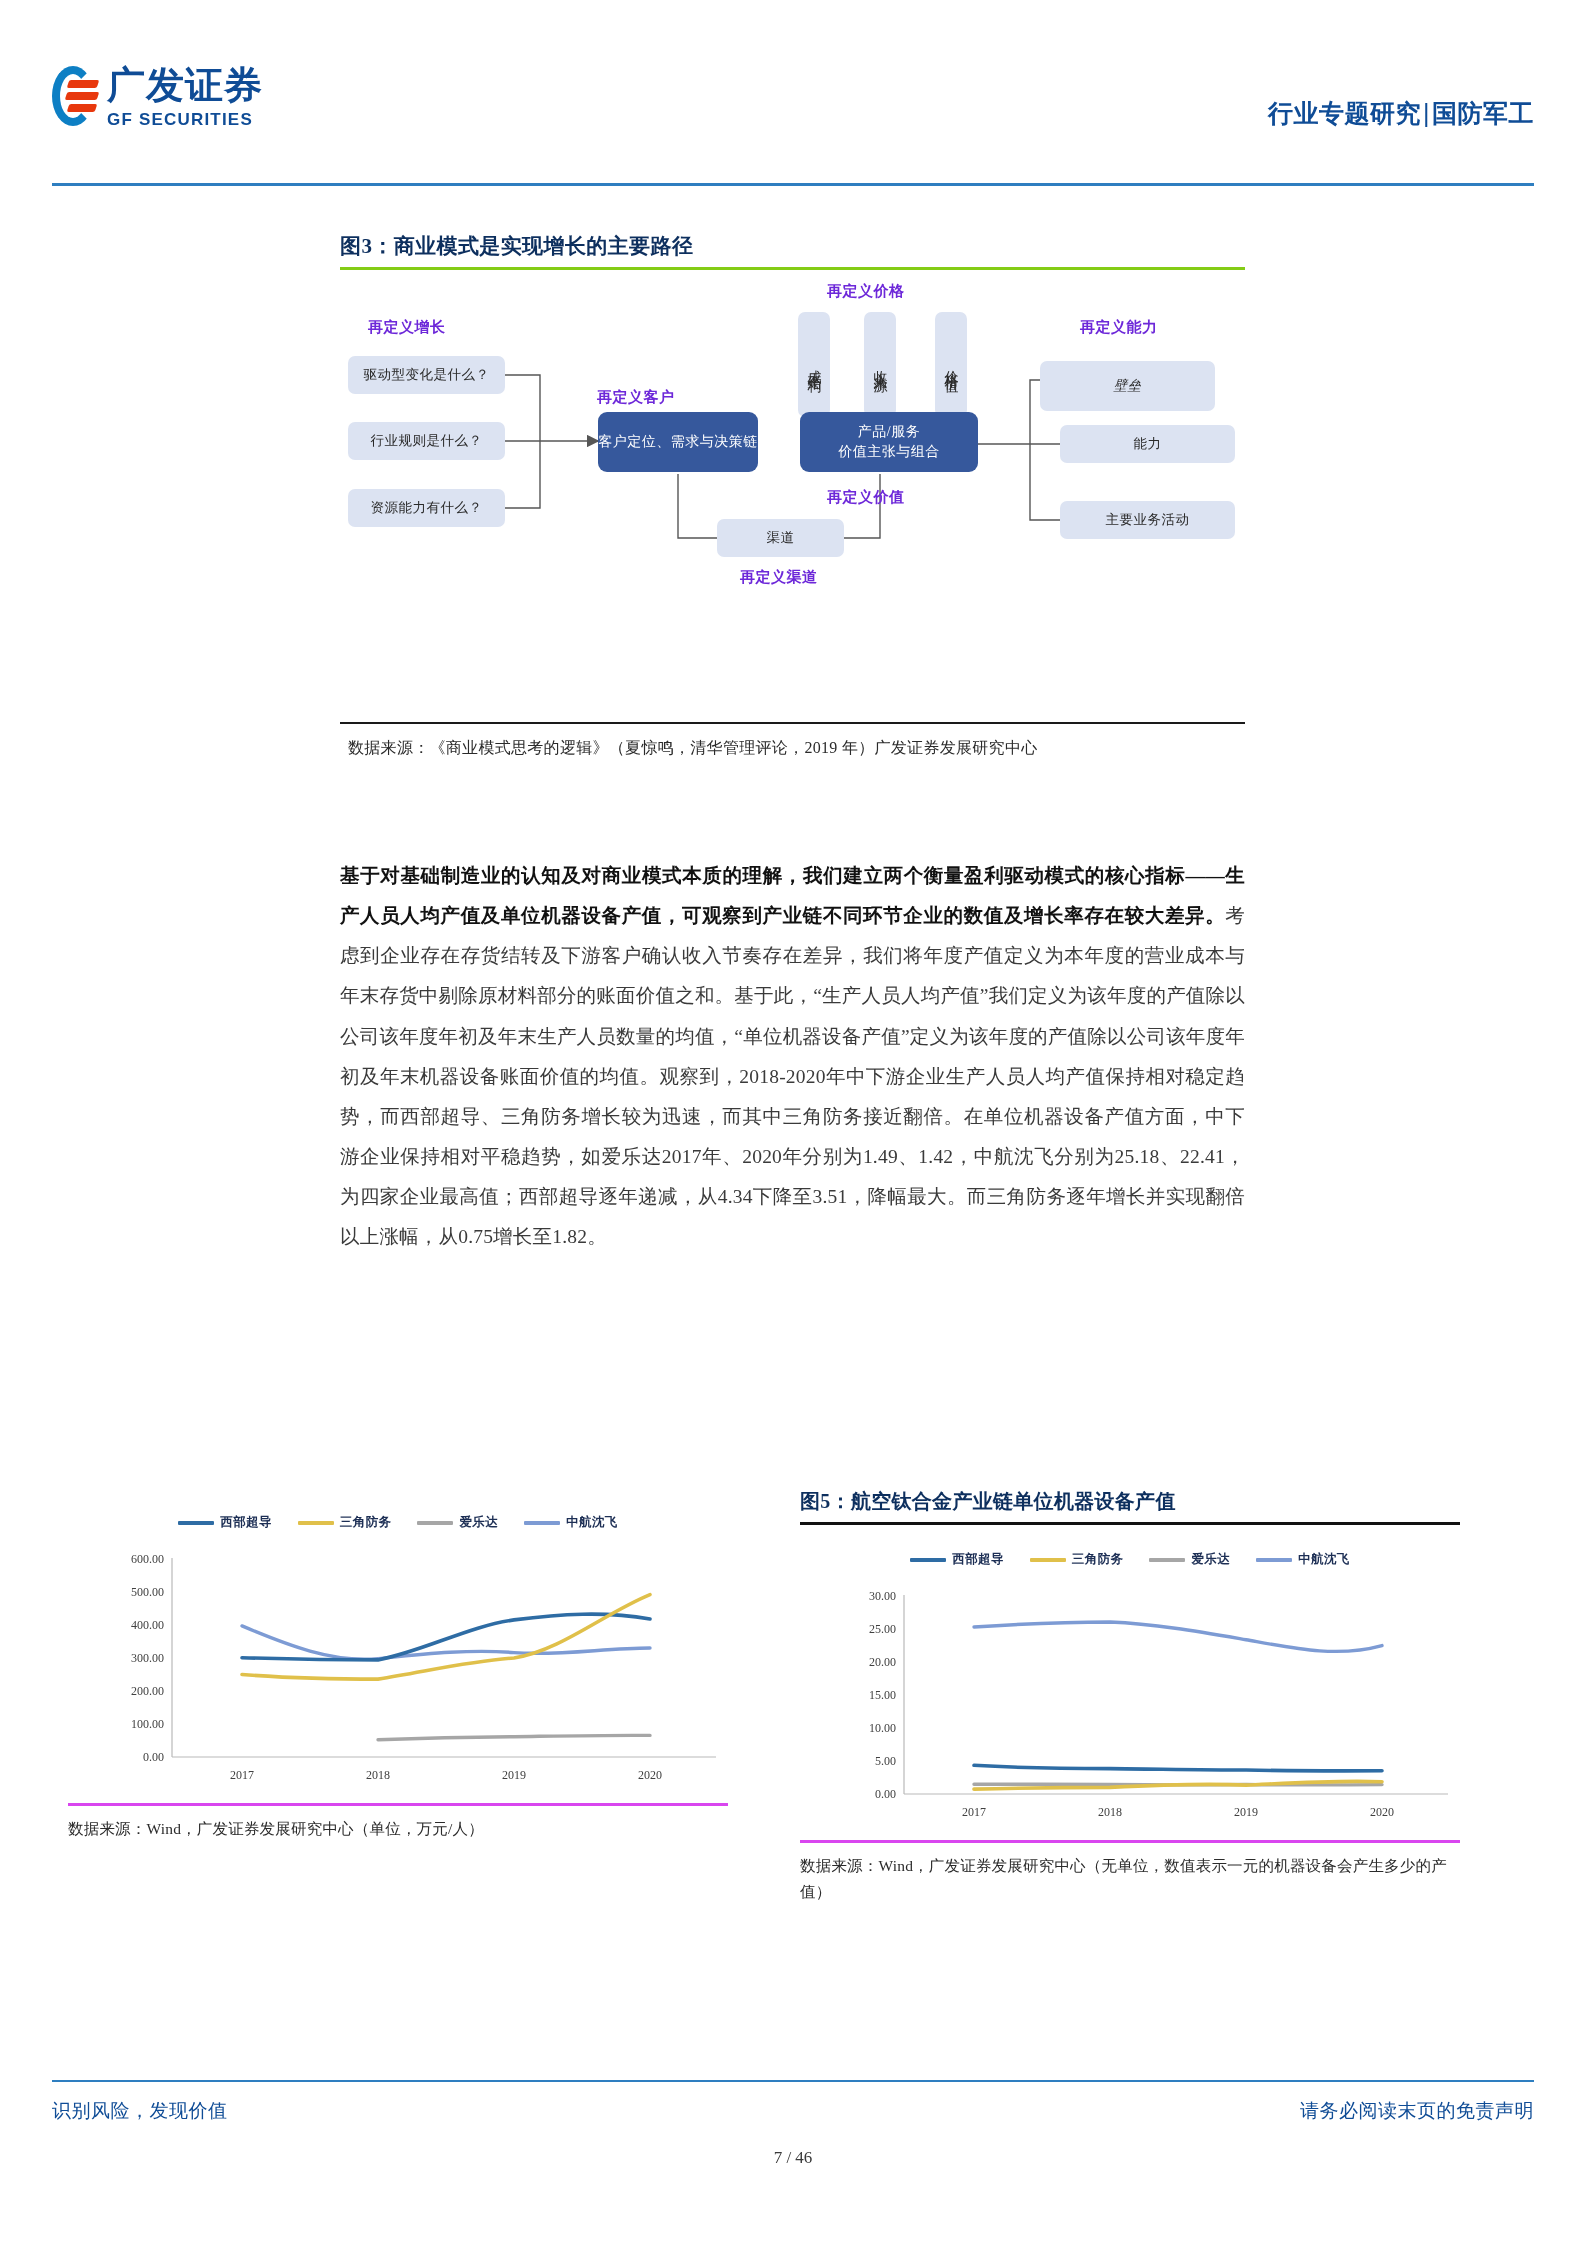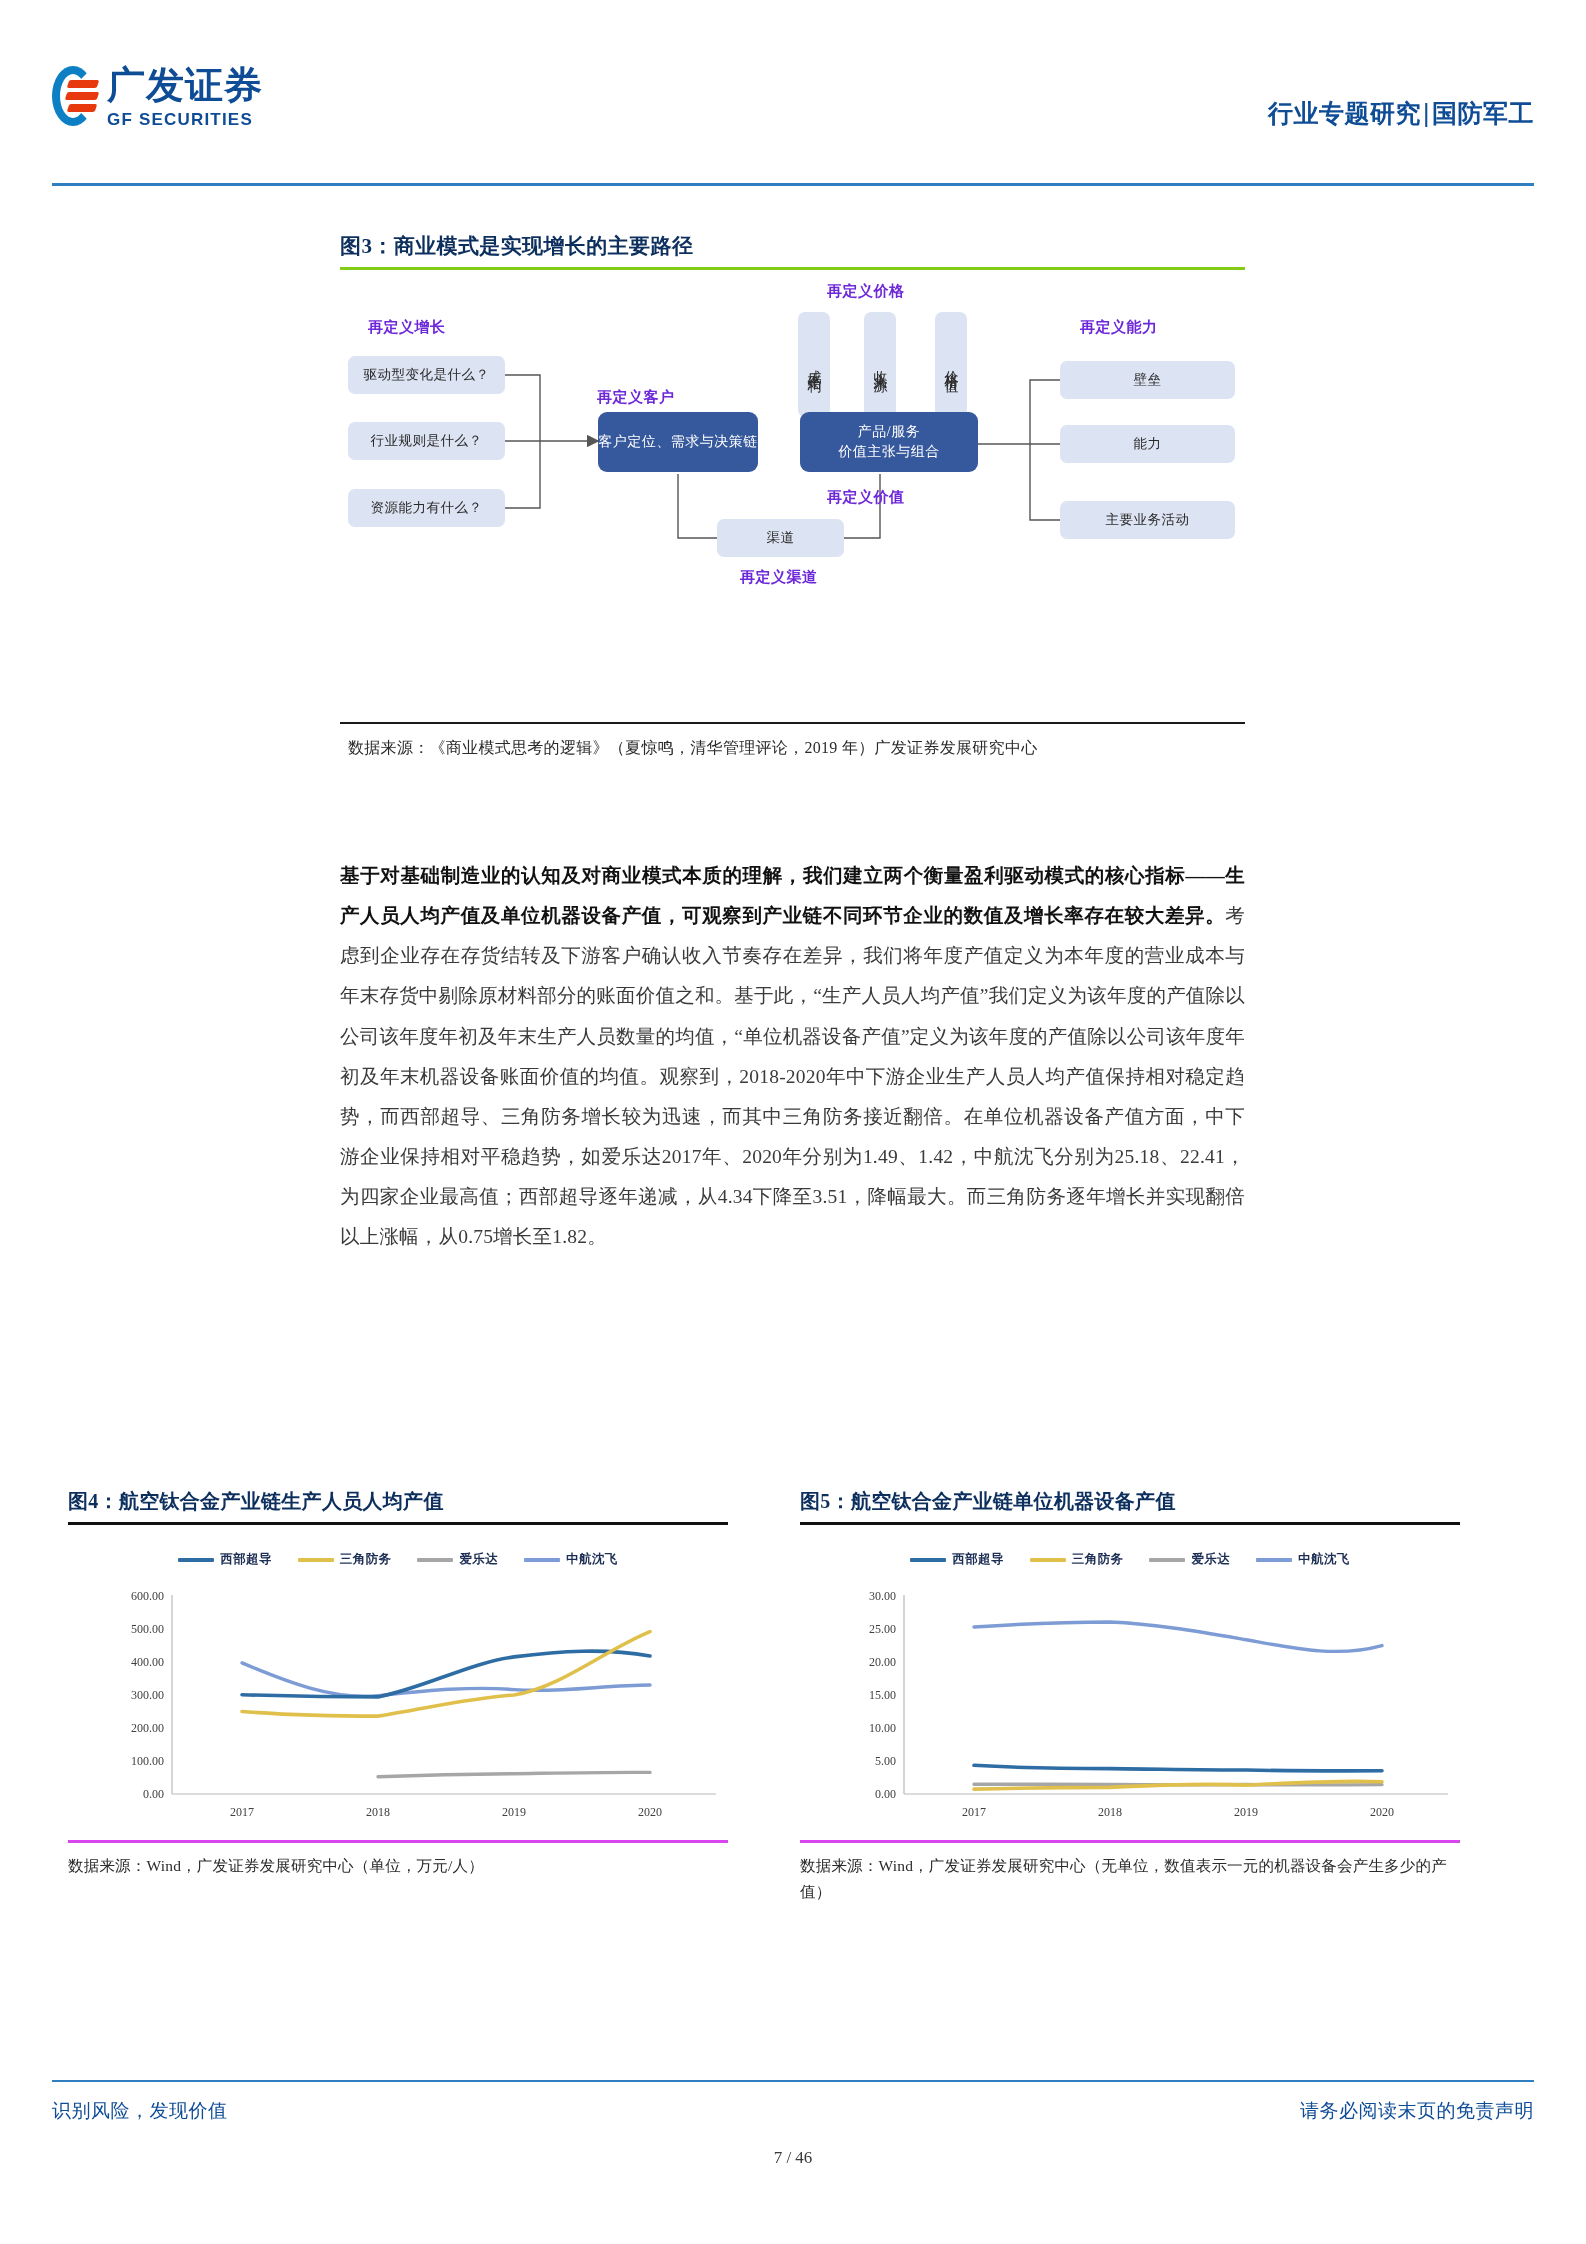"壁垒" div.d-box-light { font-style: none -> italic; height: 38px -> 50px; left: 720px -> 700px }
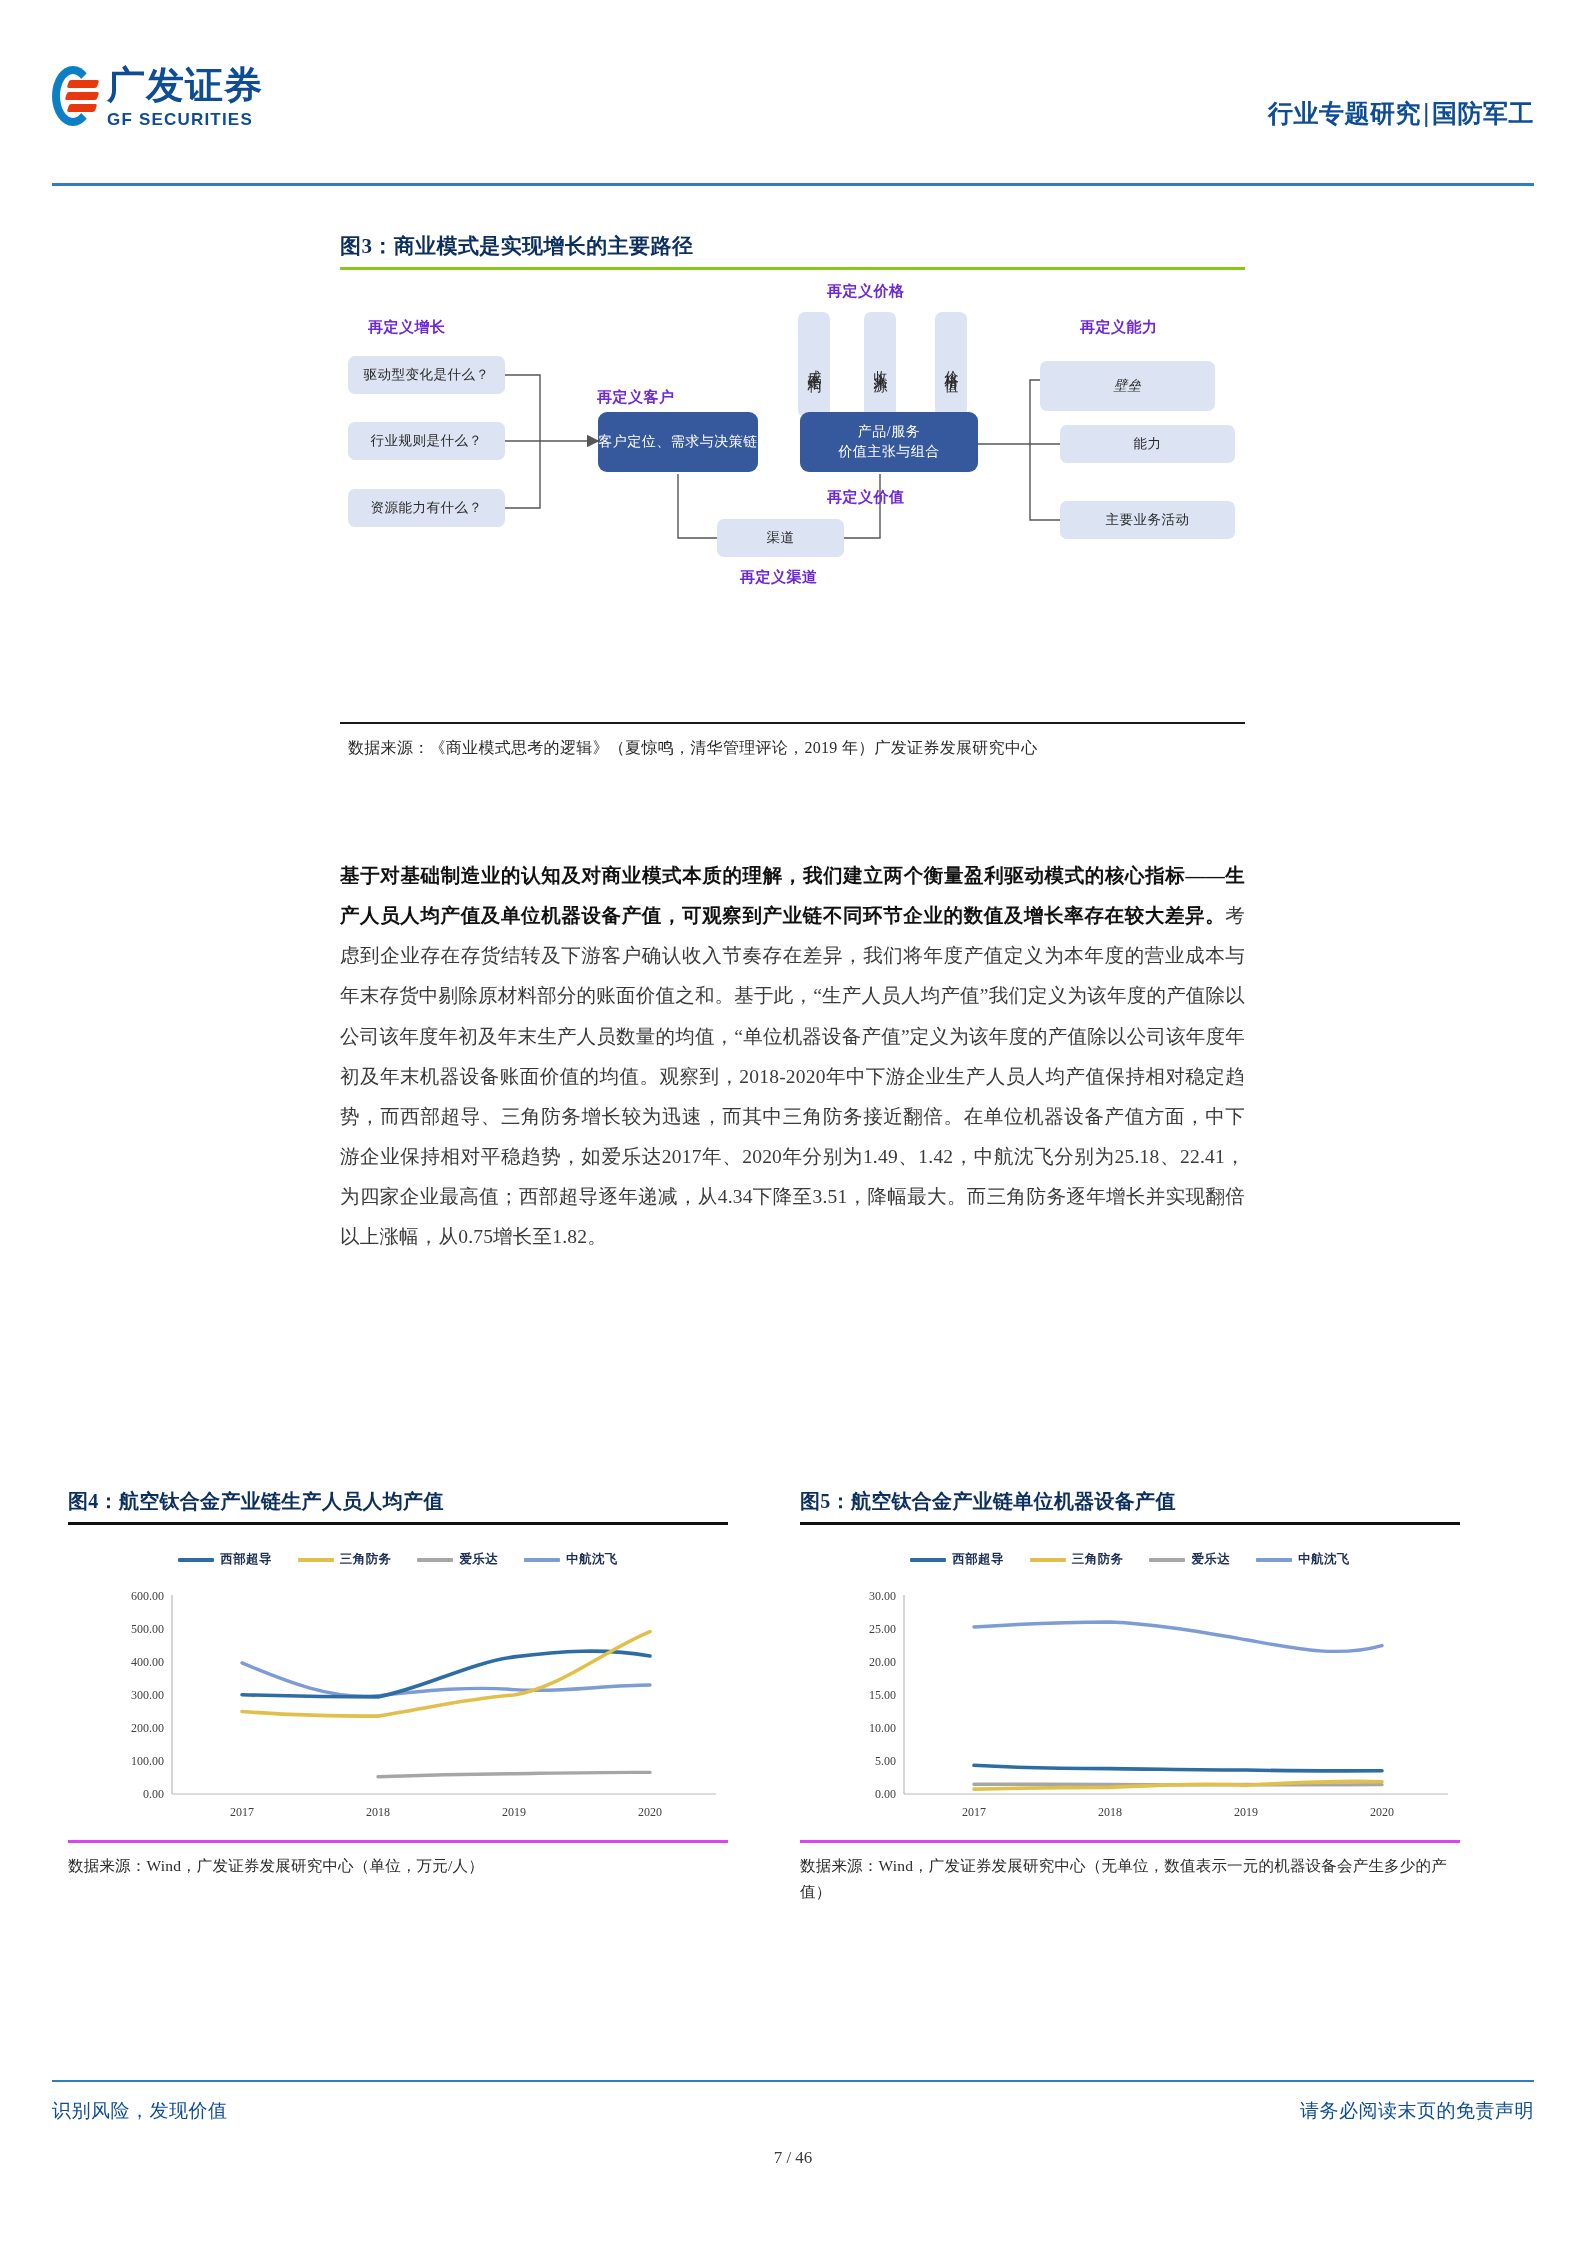"图4：航空钛合金产业链生产人员人均产值" div.chart-title-bar { html: <div>图4：航空钛合金产业链生产人员人均产值</div> -> none }
